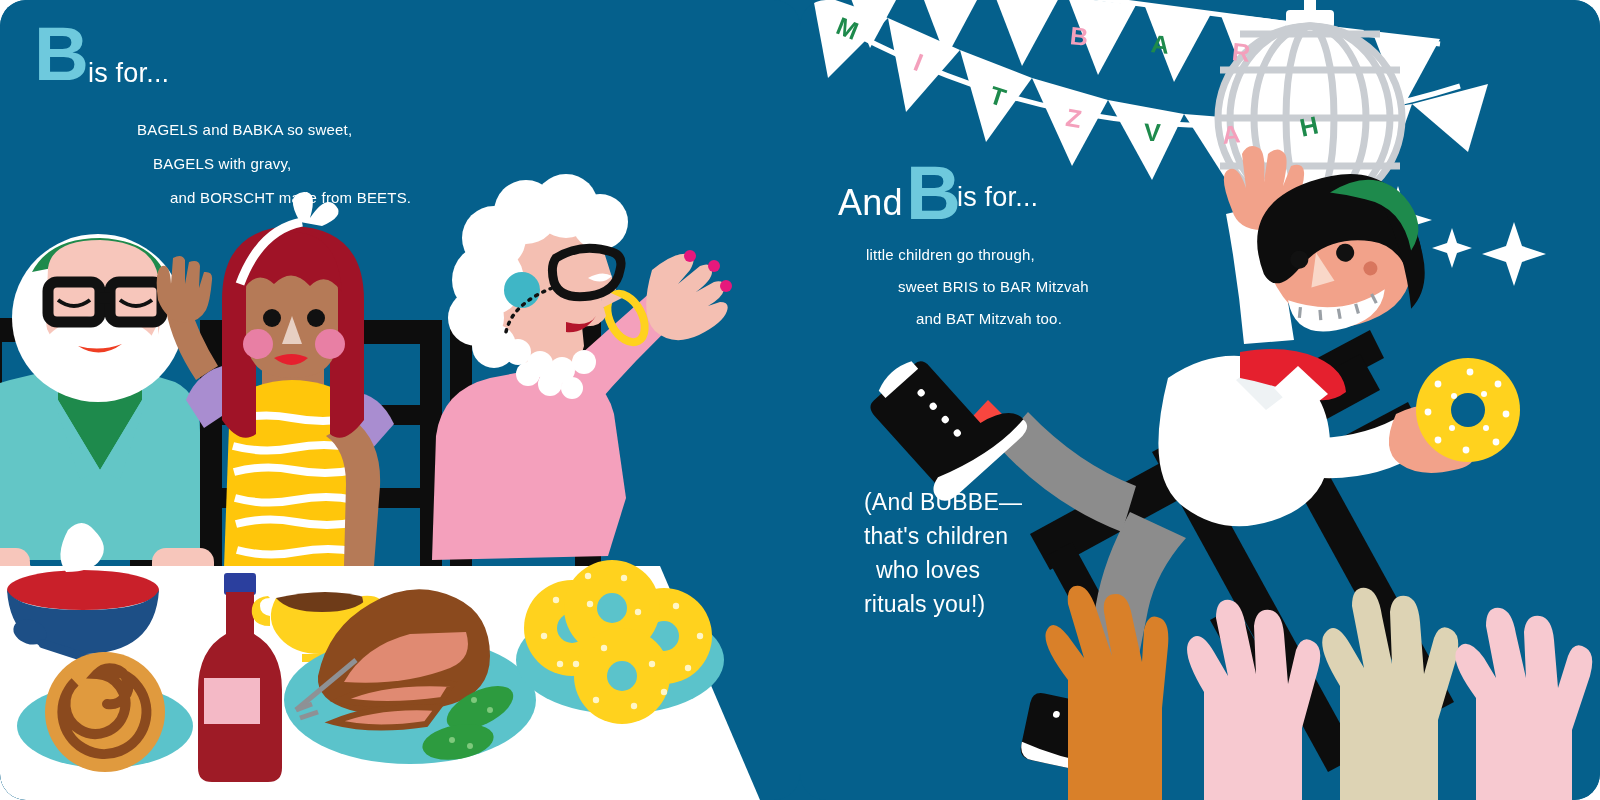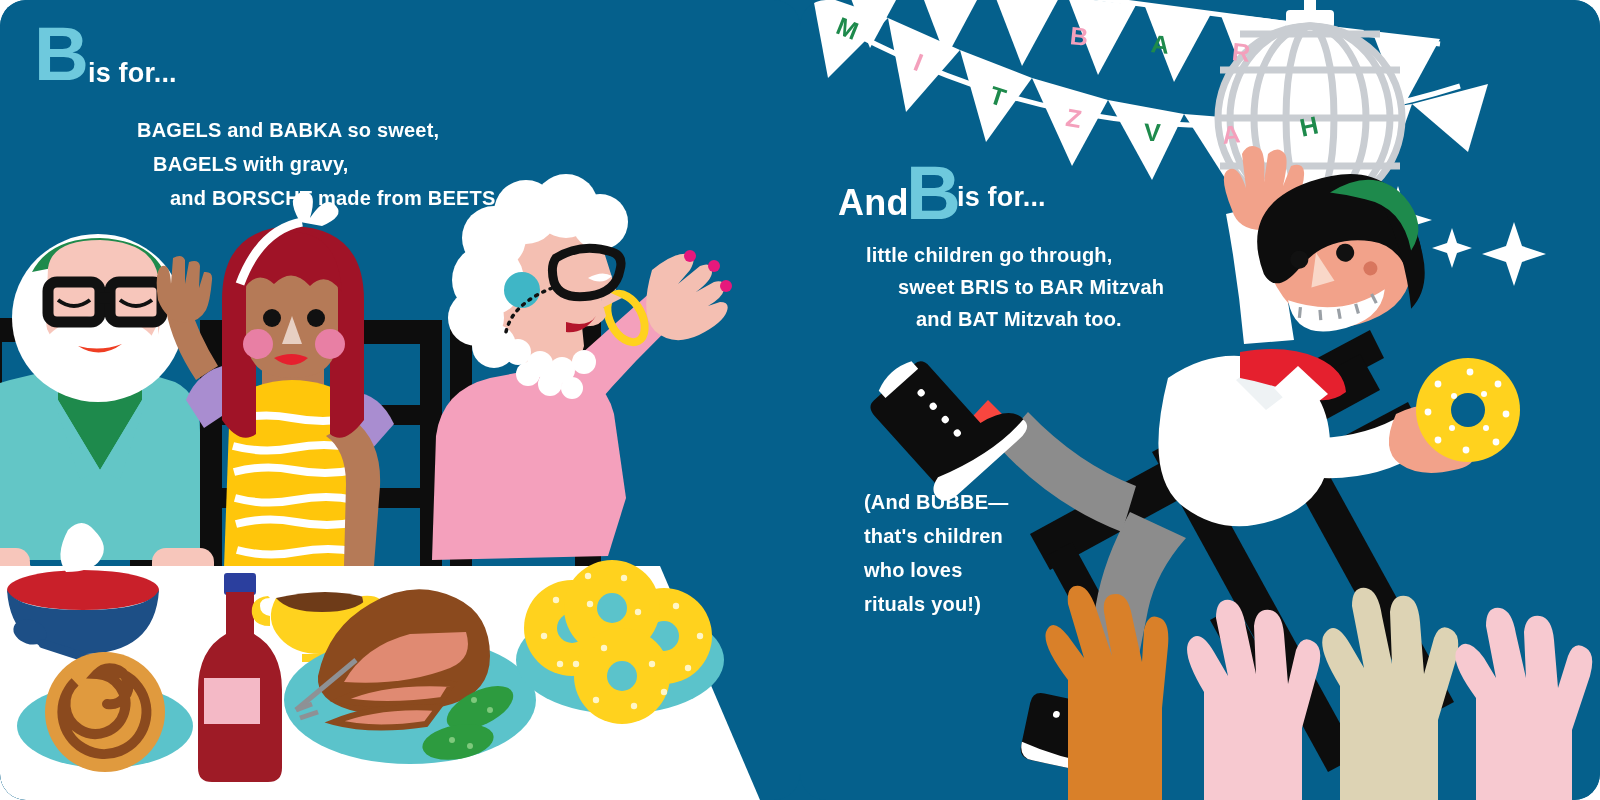"is for..." .txt { font-weight: bold -> normal }
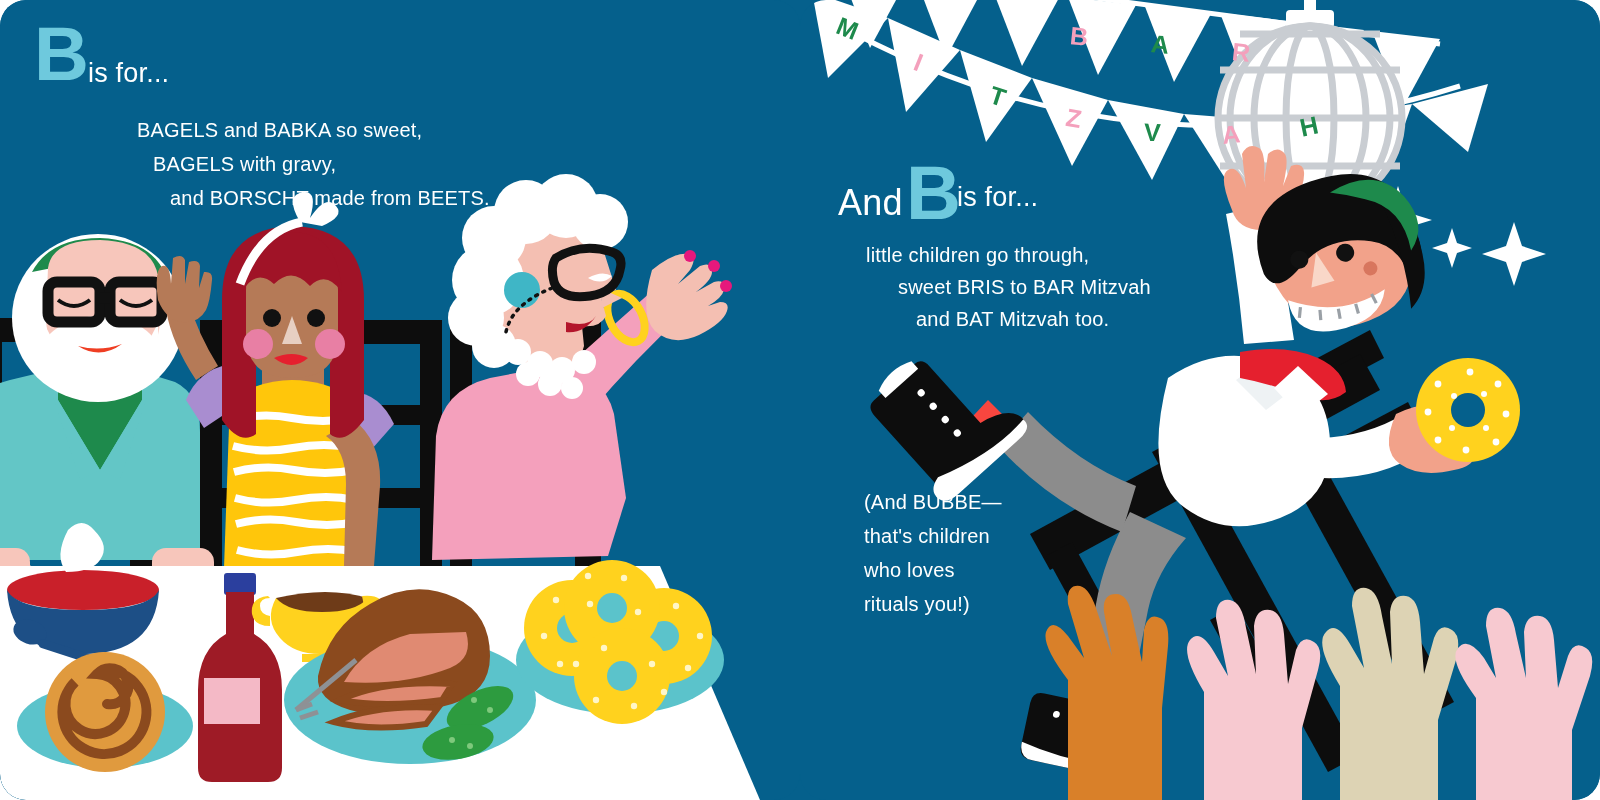"BAGELS and BABKA so sweet," .verse { font-size: 20px -> 15px }
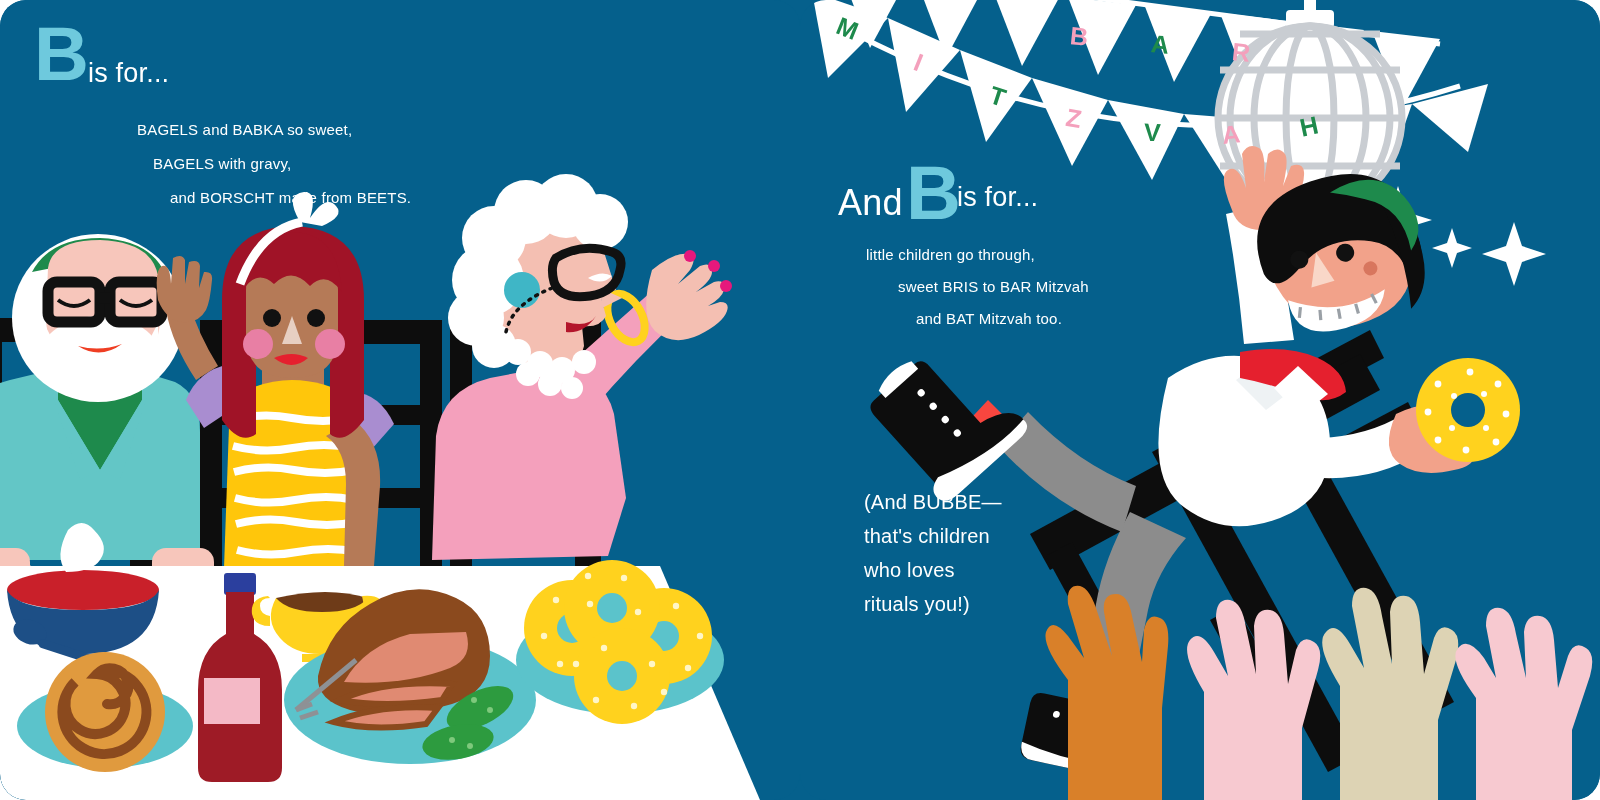"(And BUBBE—" .paren { font-size: 20px -> 23px }
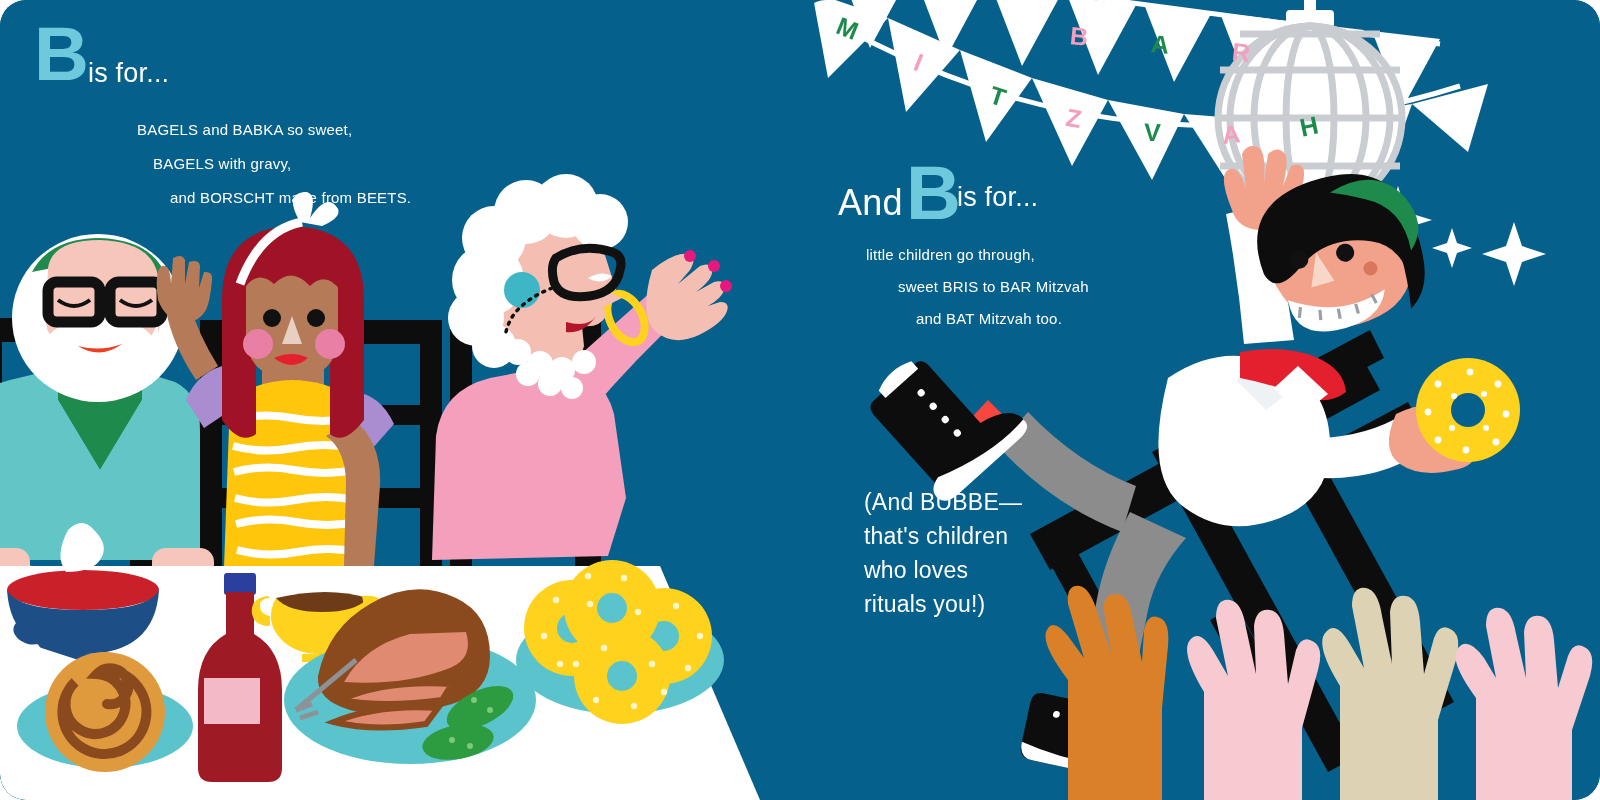"who loves" div.txt { left: 64px -> 76px }
